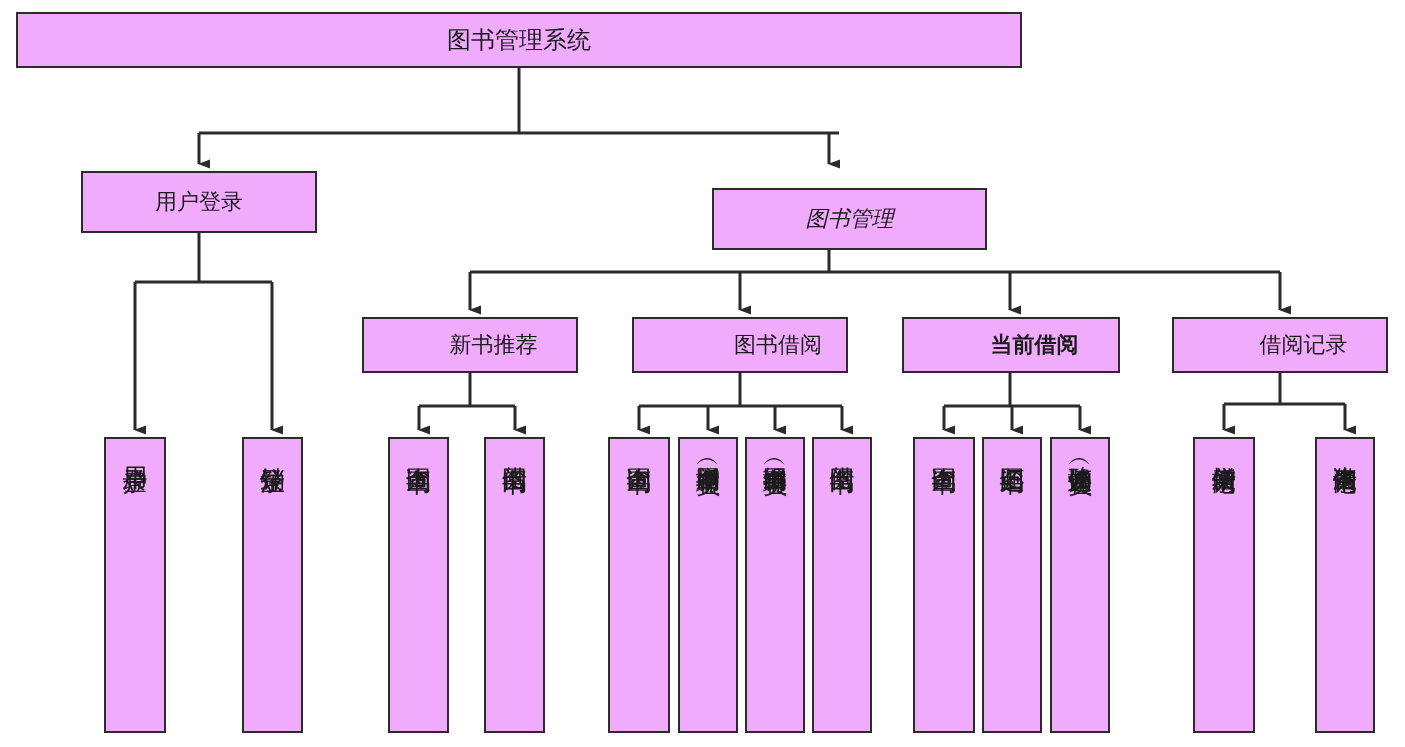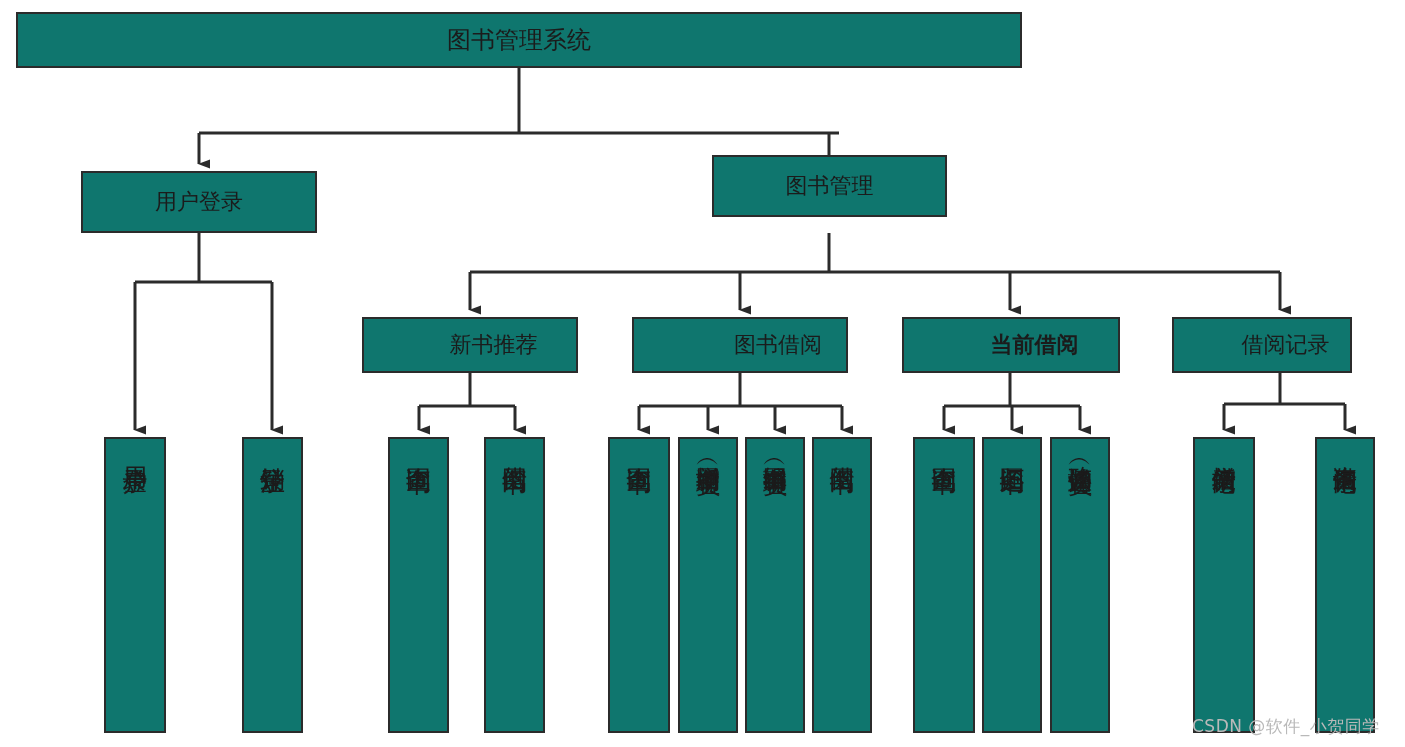"图书管理系统" .node { background: #0f766e -> #f0abfc }
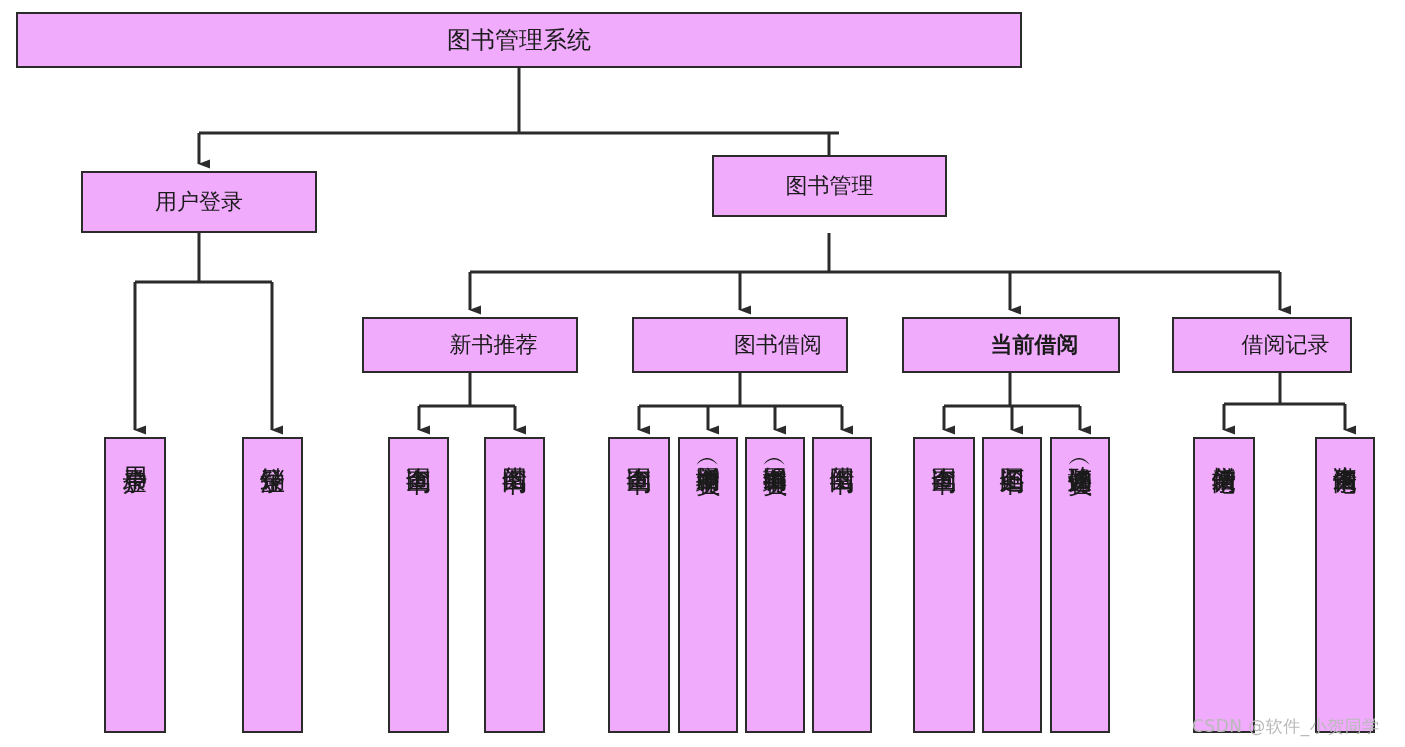"图书管理" div.node { font-style: none -> italic; top: 155px -> 188px; width: 235px -> 275px }
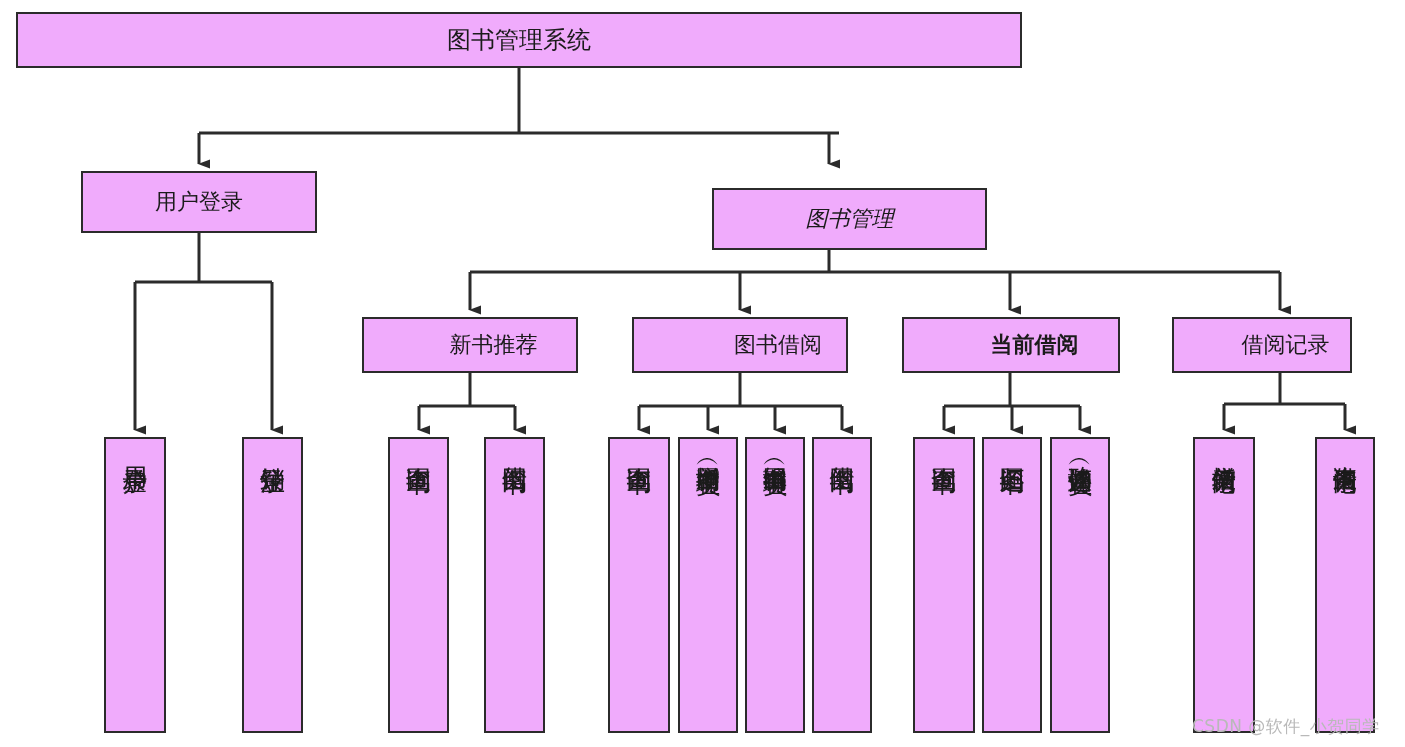"借阅记录" div.node { width: 180px -> 216px }
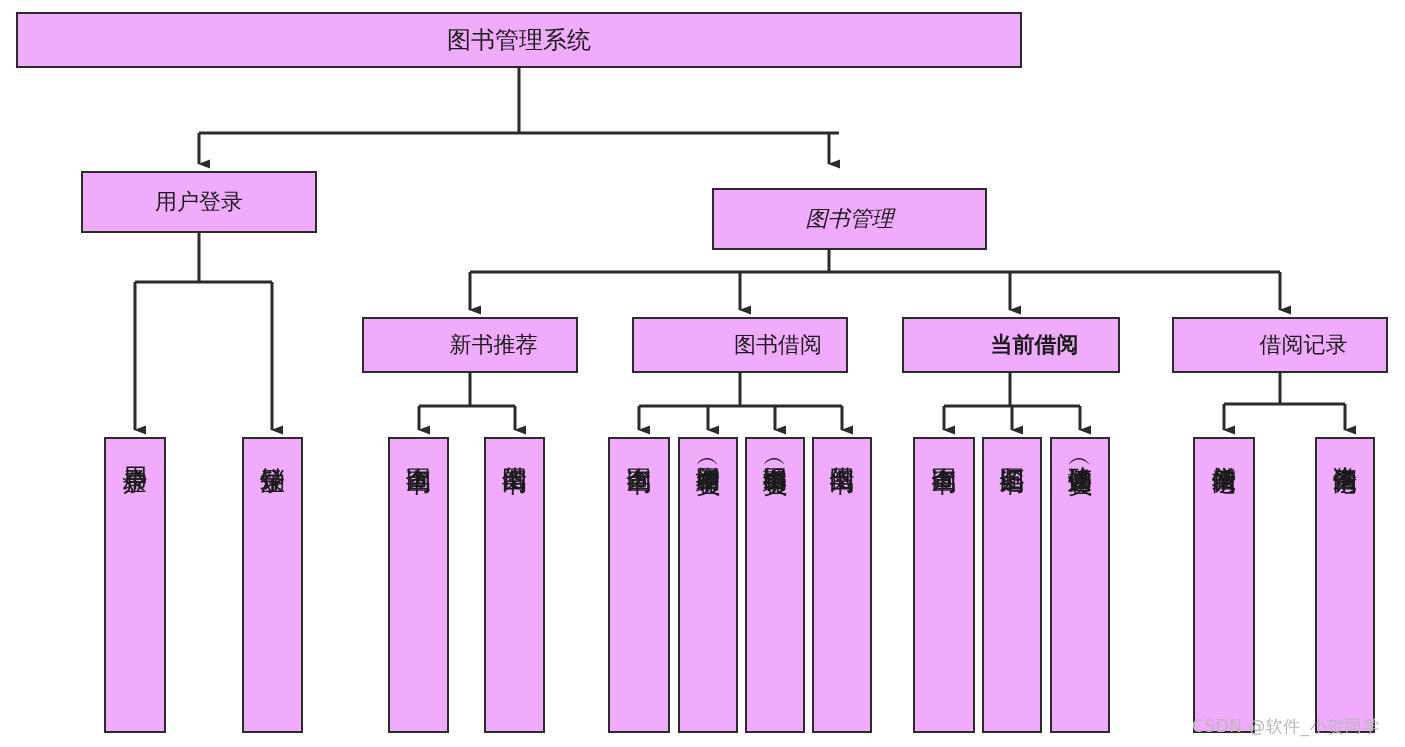"CSDN @软件_小贺同学" div.watermark { html: <div>CSDN @软件_小贺同学</div> -> none }
